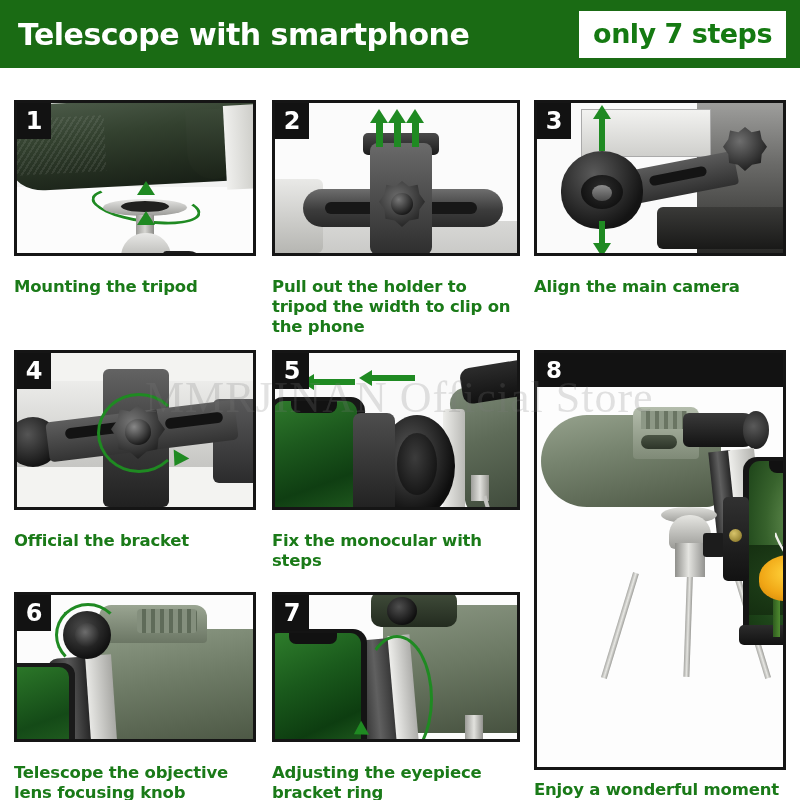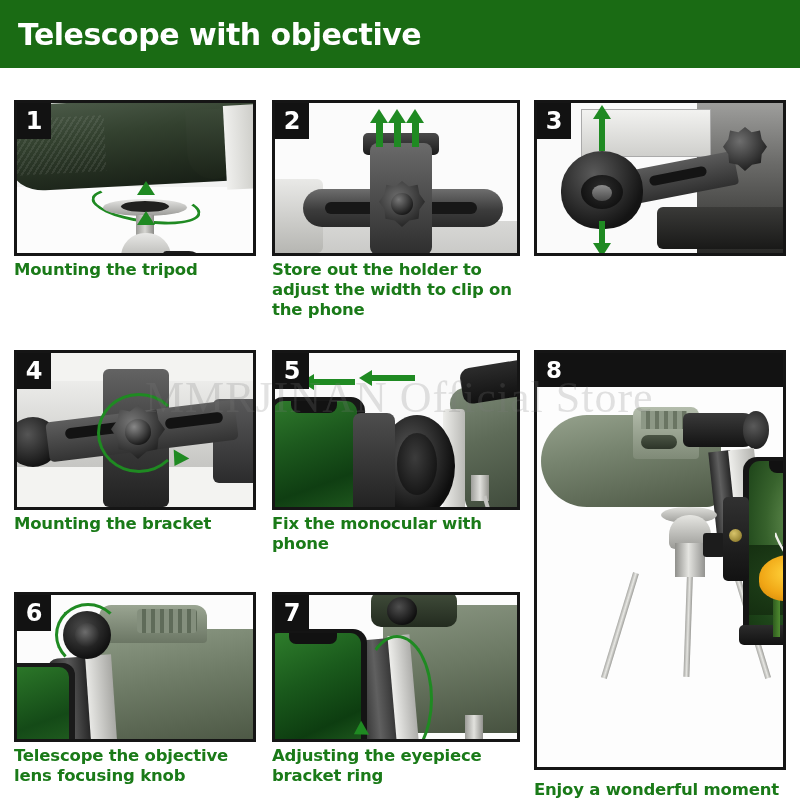"Telescope with objective" div.header-title { text: objective -> smartphone }
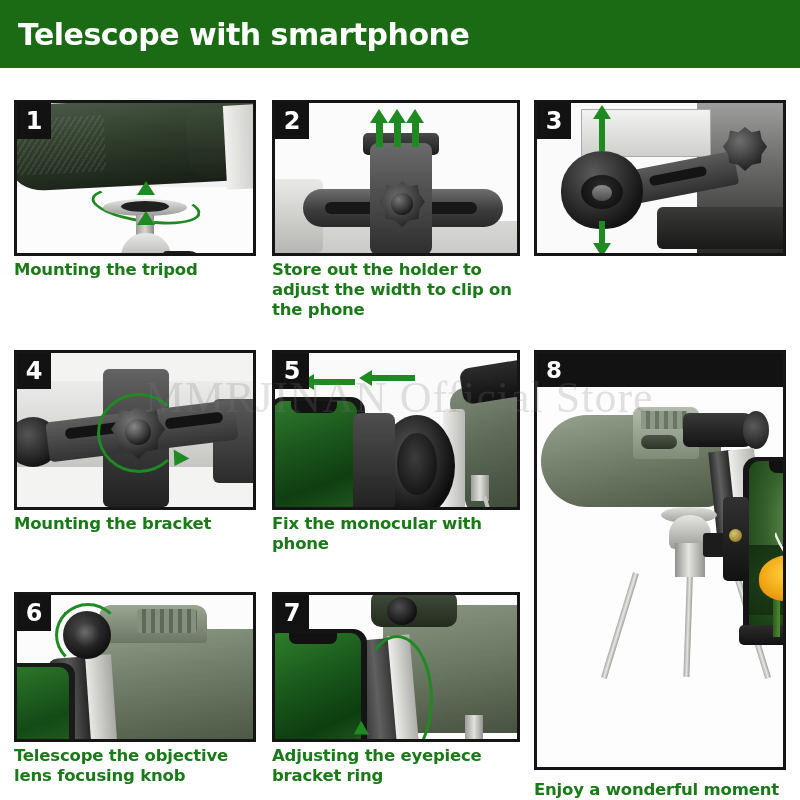"only 7 steps" div.header-badge { html: none -> <div> <span>only 7 steps</span> </div> }
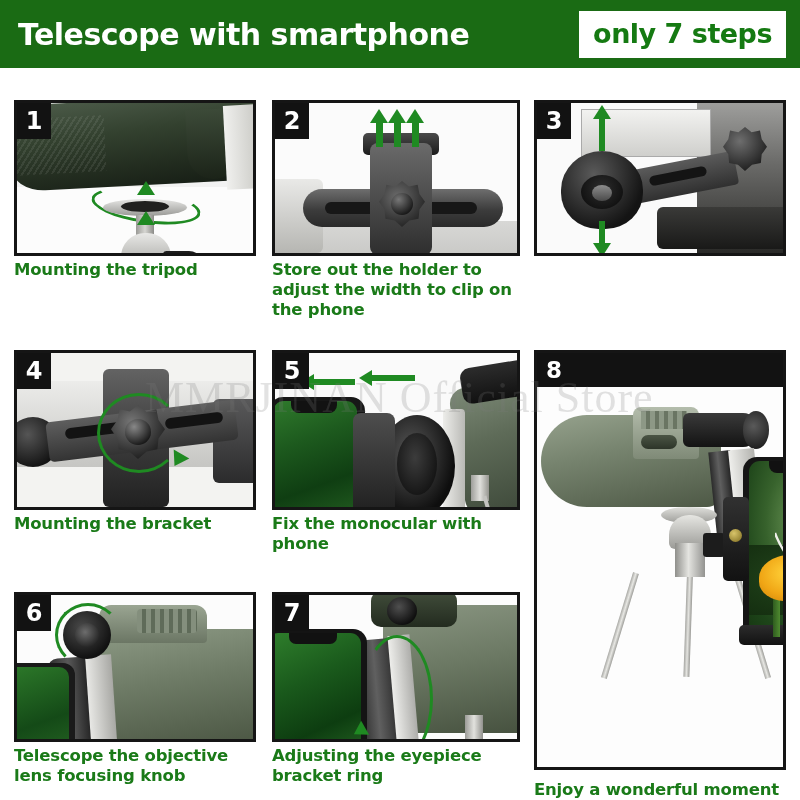"Mounting the tripod" .caption { margin-top: 4px -> 21px }
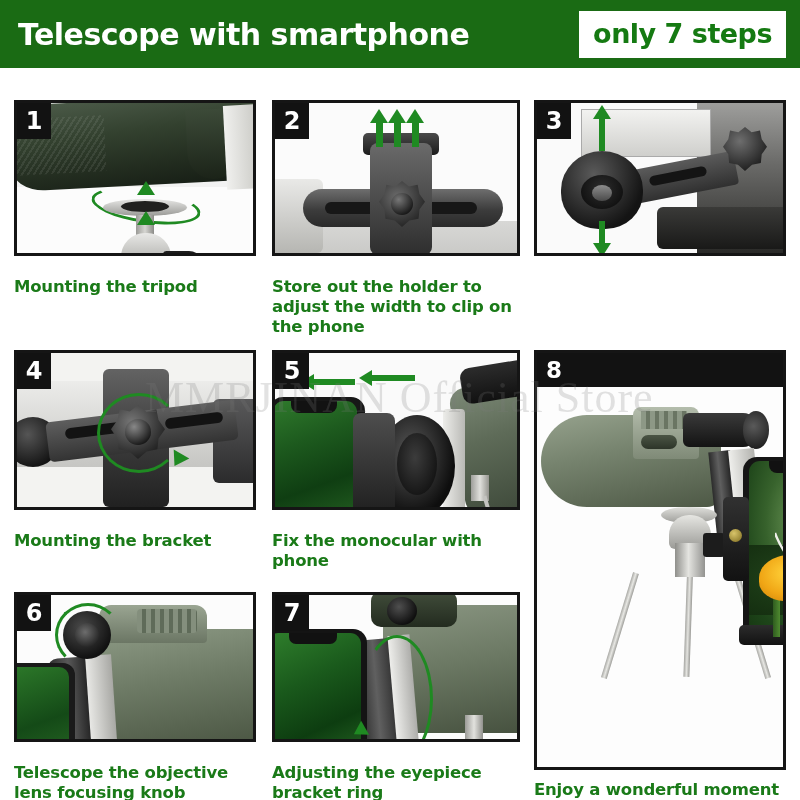"Store out the holder to" div.caption { text: Store out the holder to adjust -> Pull out the holder to tripod }
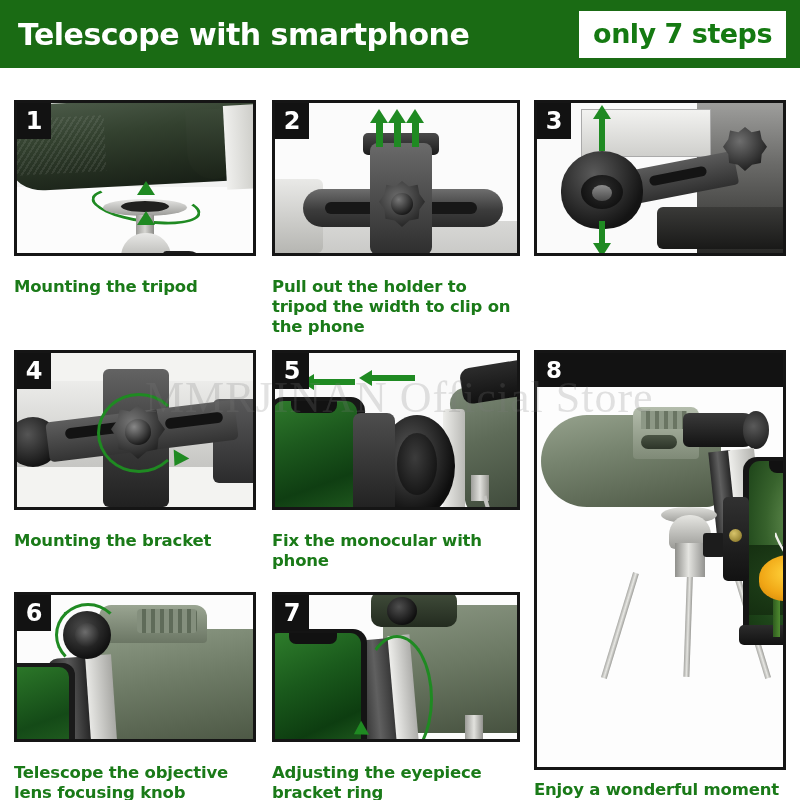"Align the main camera" div.caption { html: none -> <div>Align the main camera</div> }
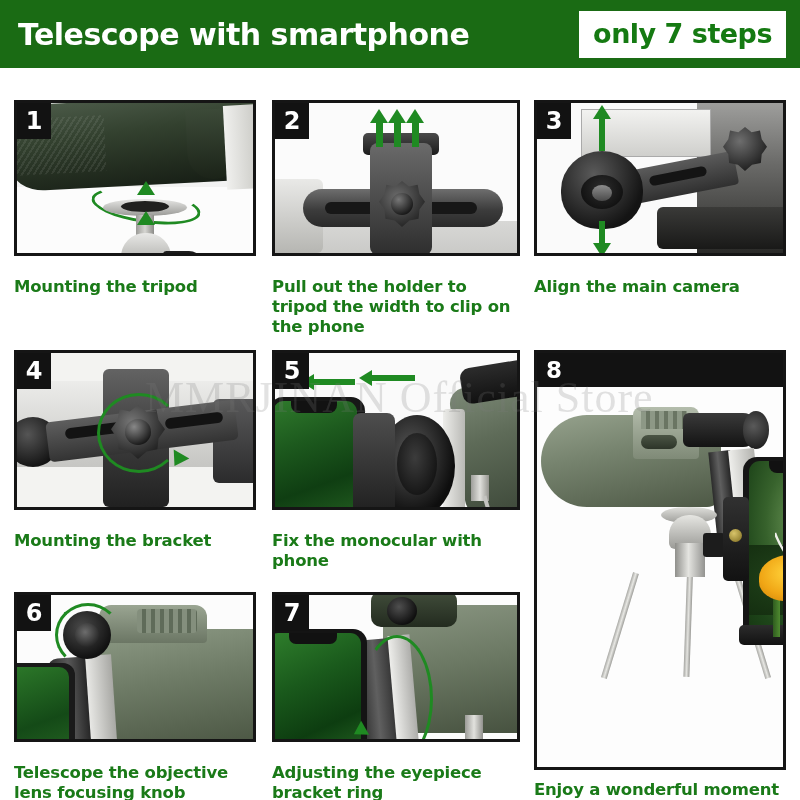"Mounting the bracket" div.caption { text: Mounting -> Official }
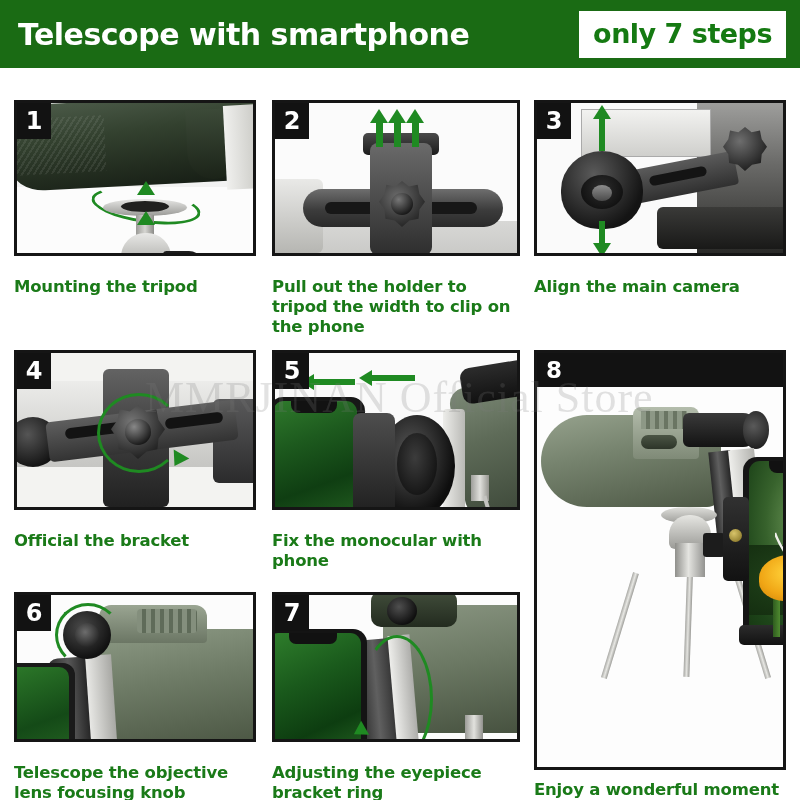"Fix the monocular with phone" div.caption { text: phone -> steps }
